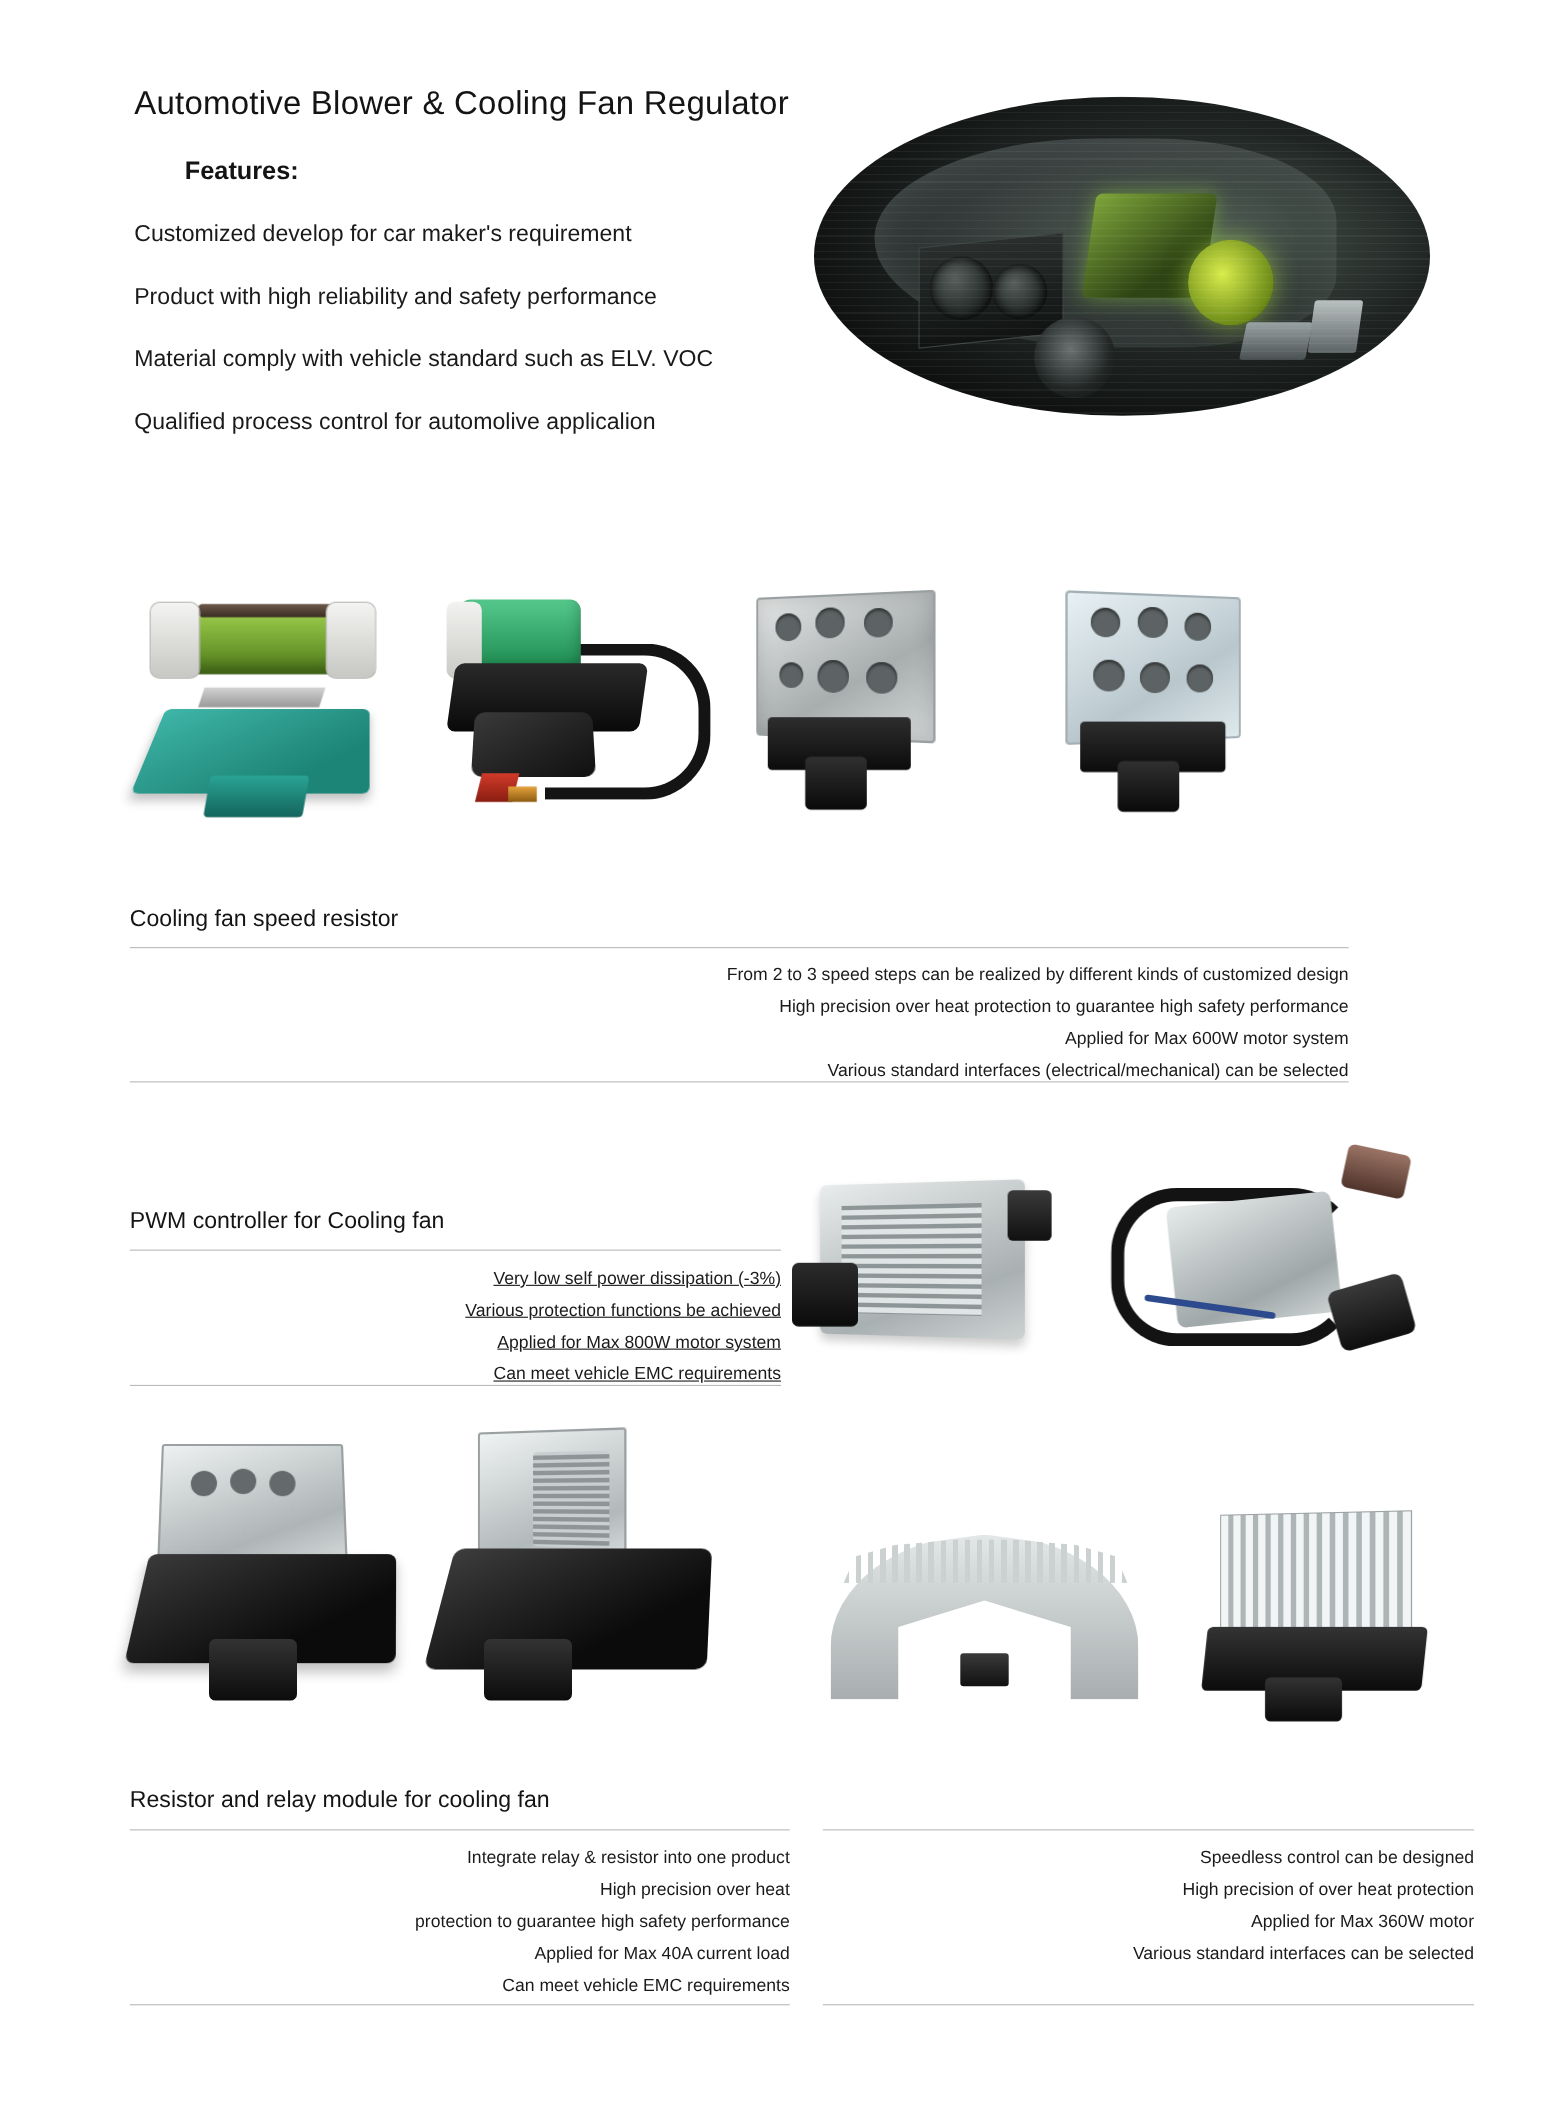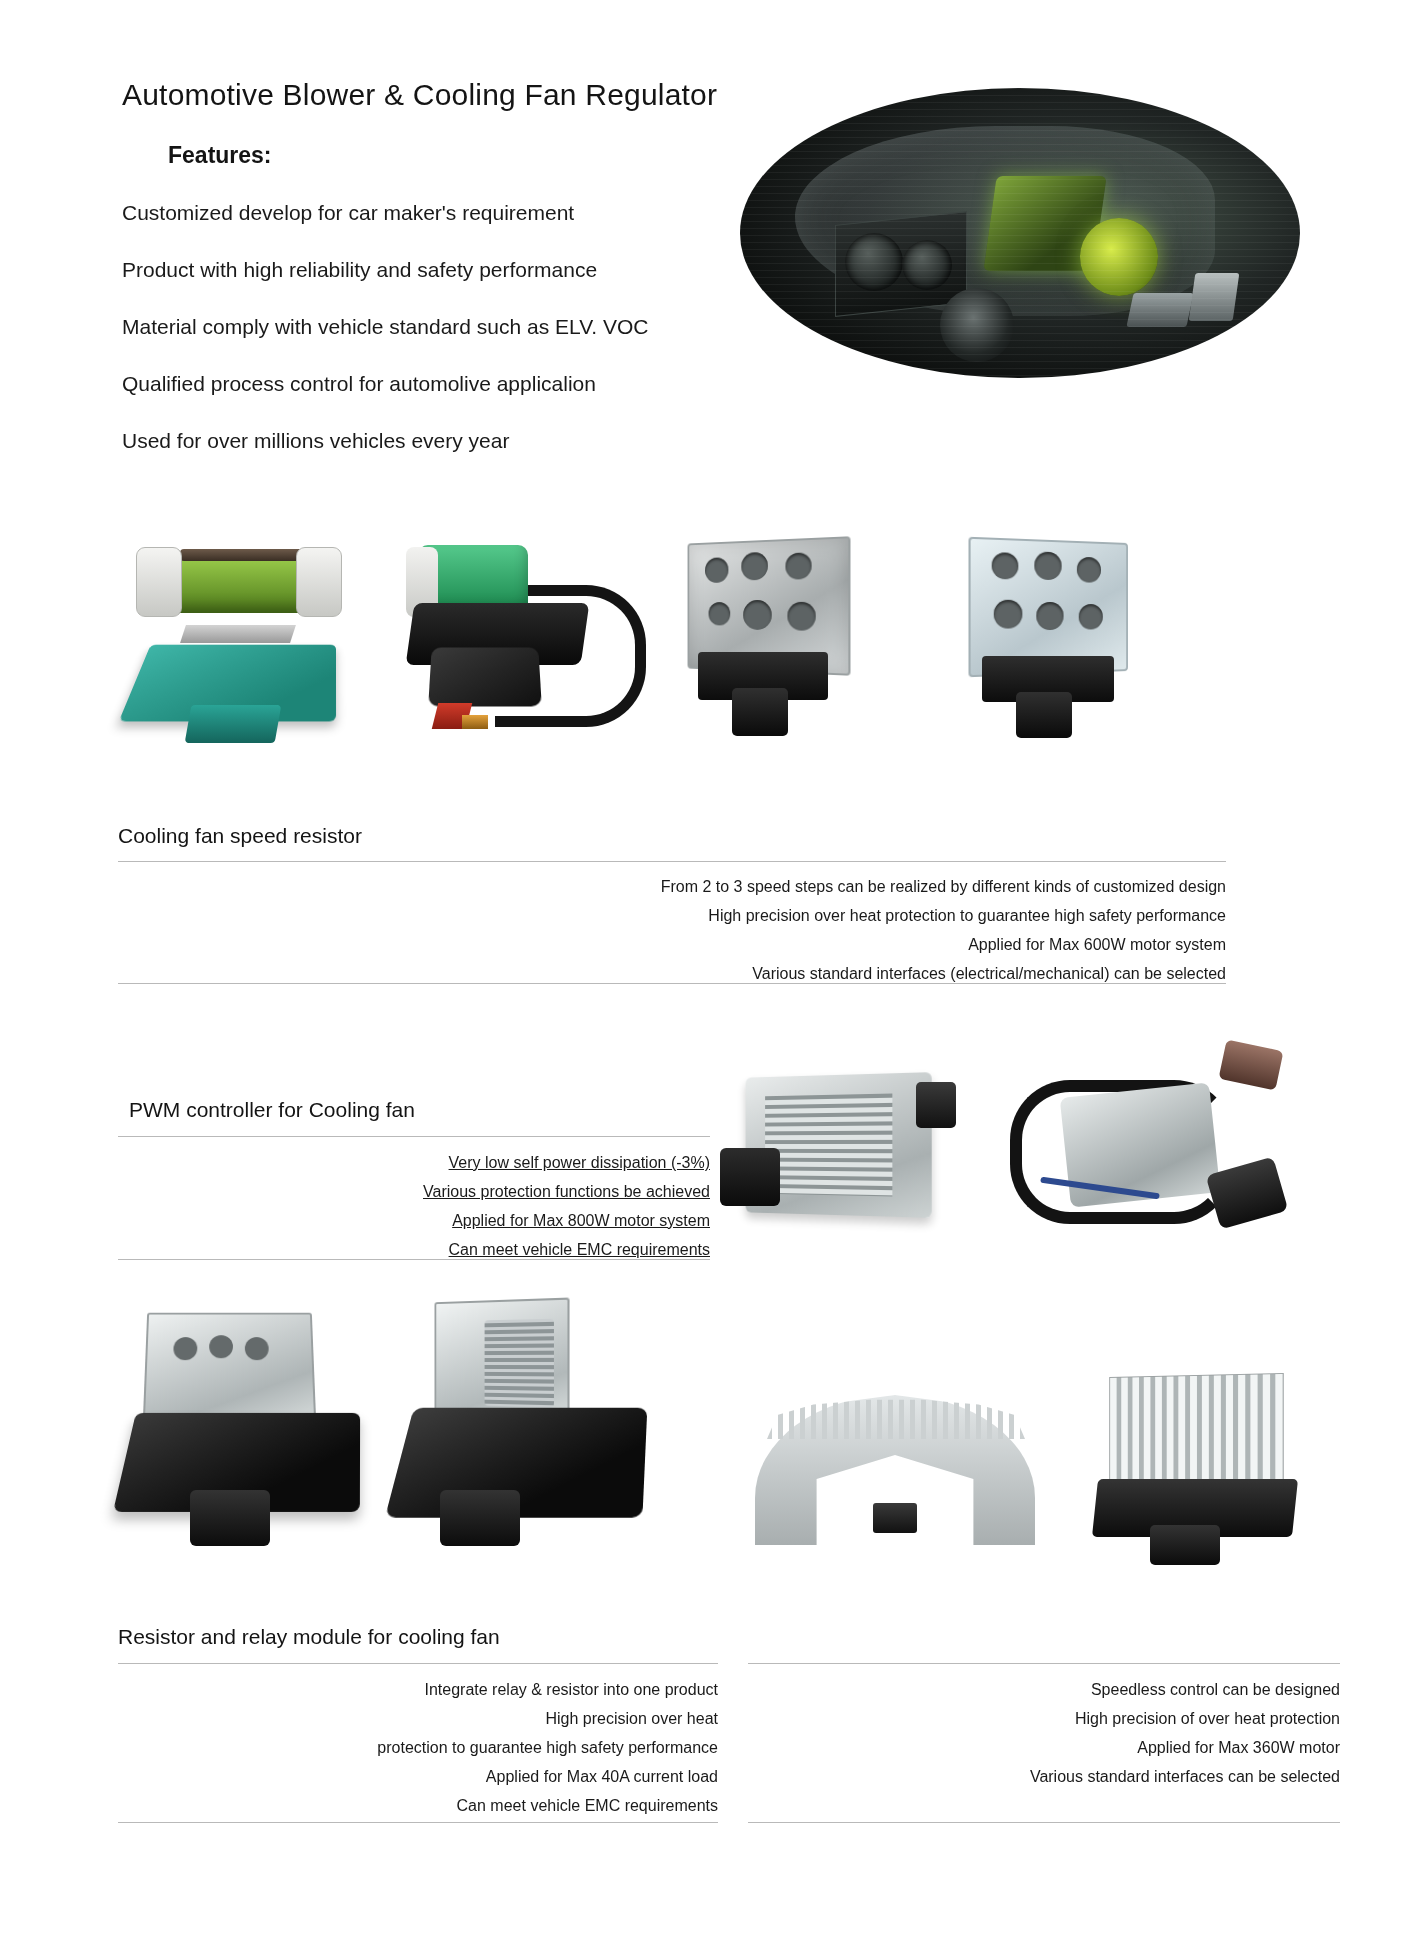"Used for over millions vehicles" div.feature-item { html: <div>Used for over millions vehicles every year</div> -> none }
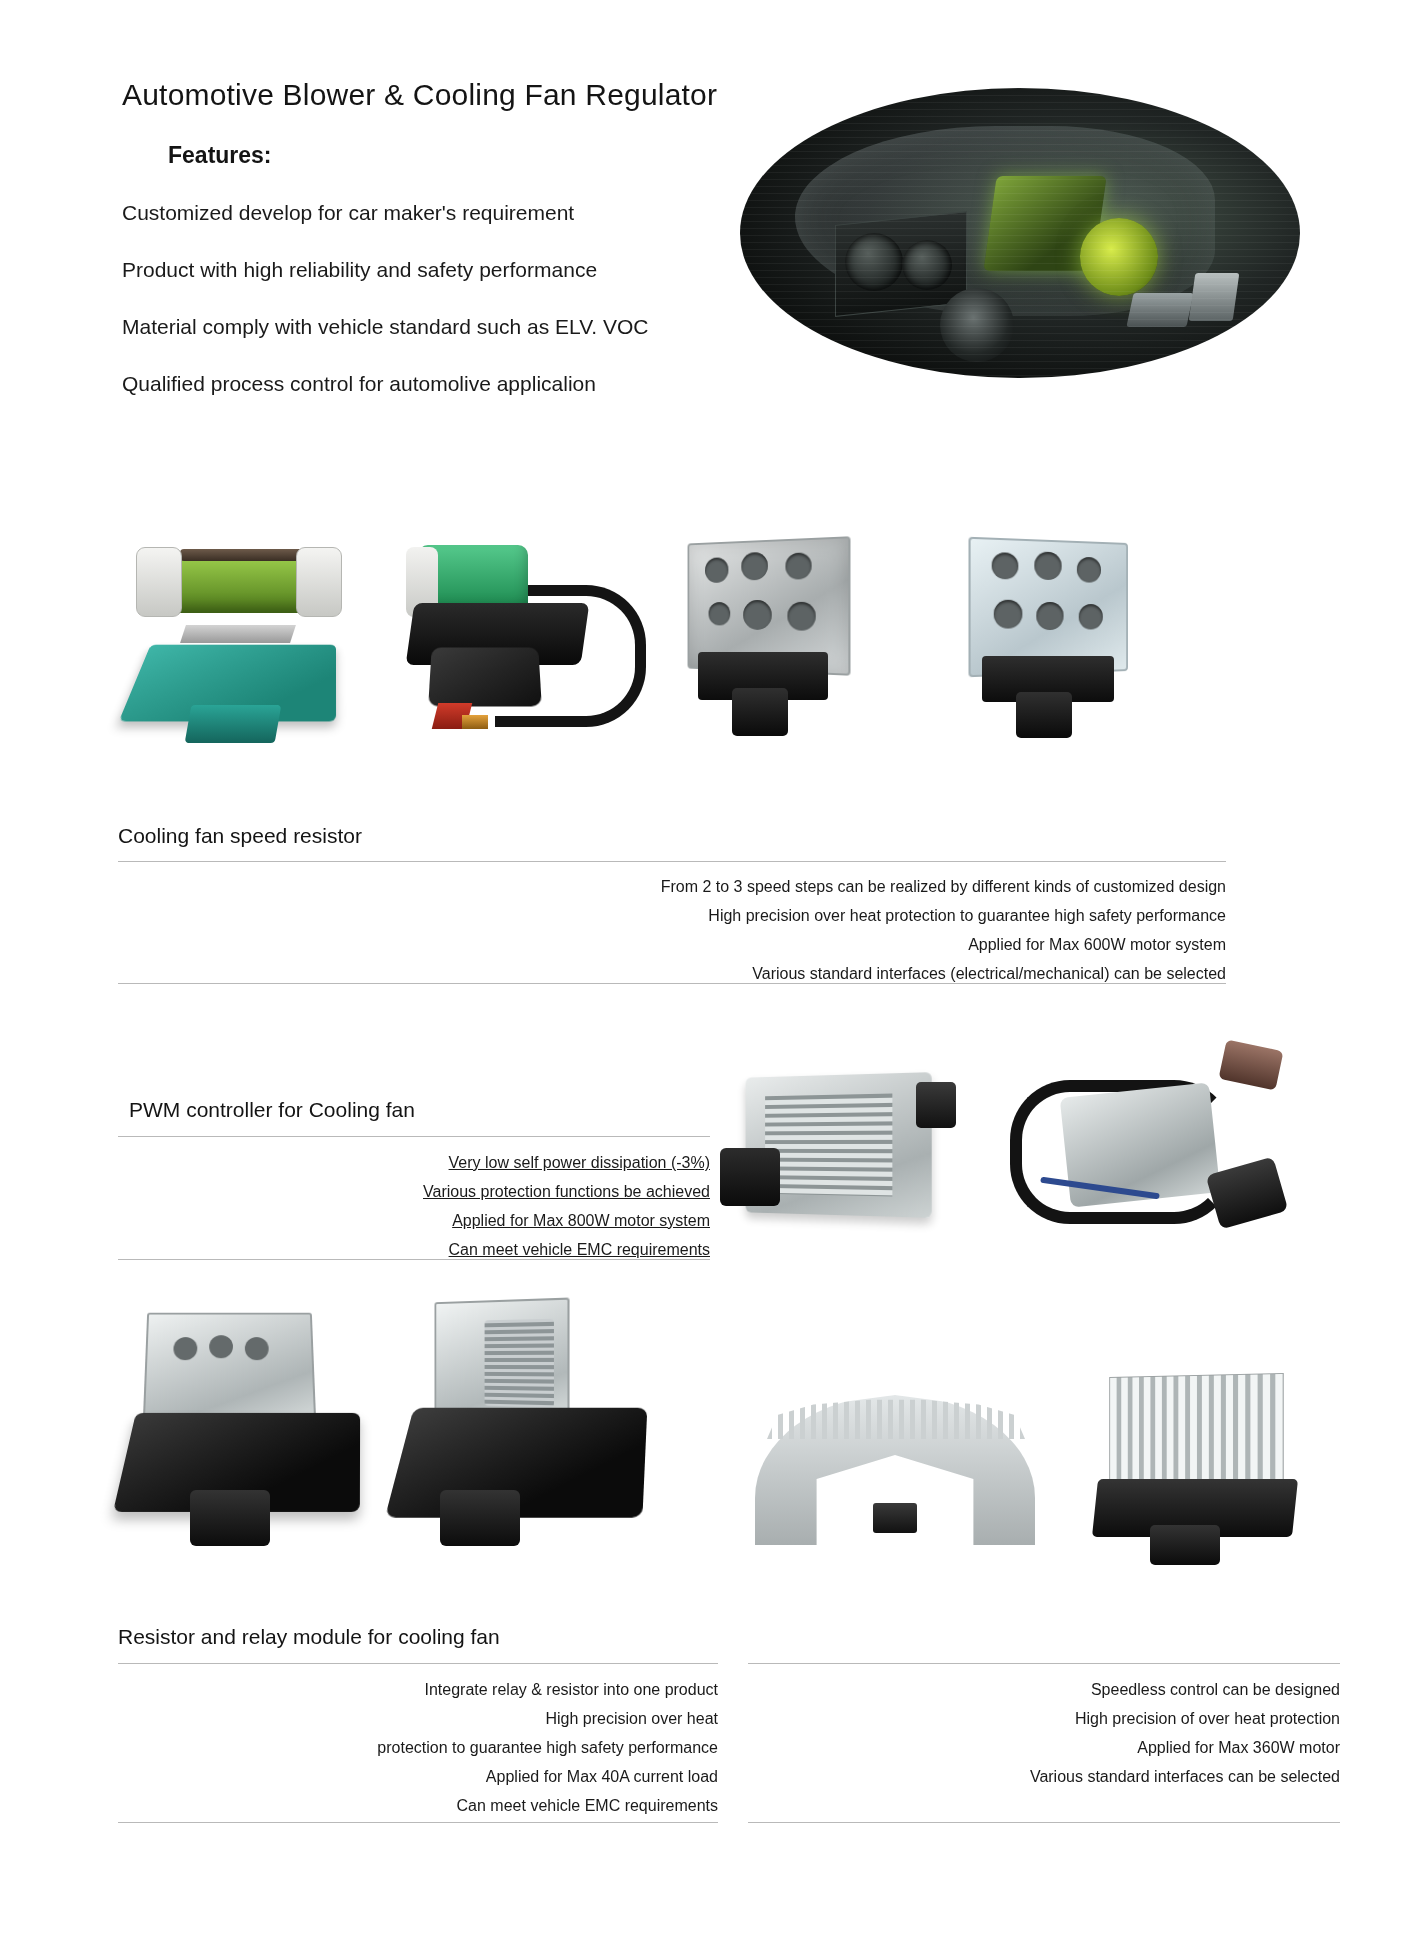"PWM controller for Cooling fan" div.ph-label { margin-left: 11px -> none }
